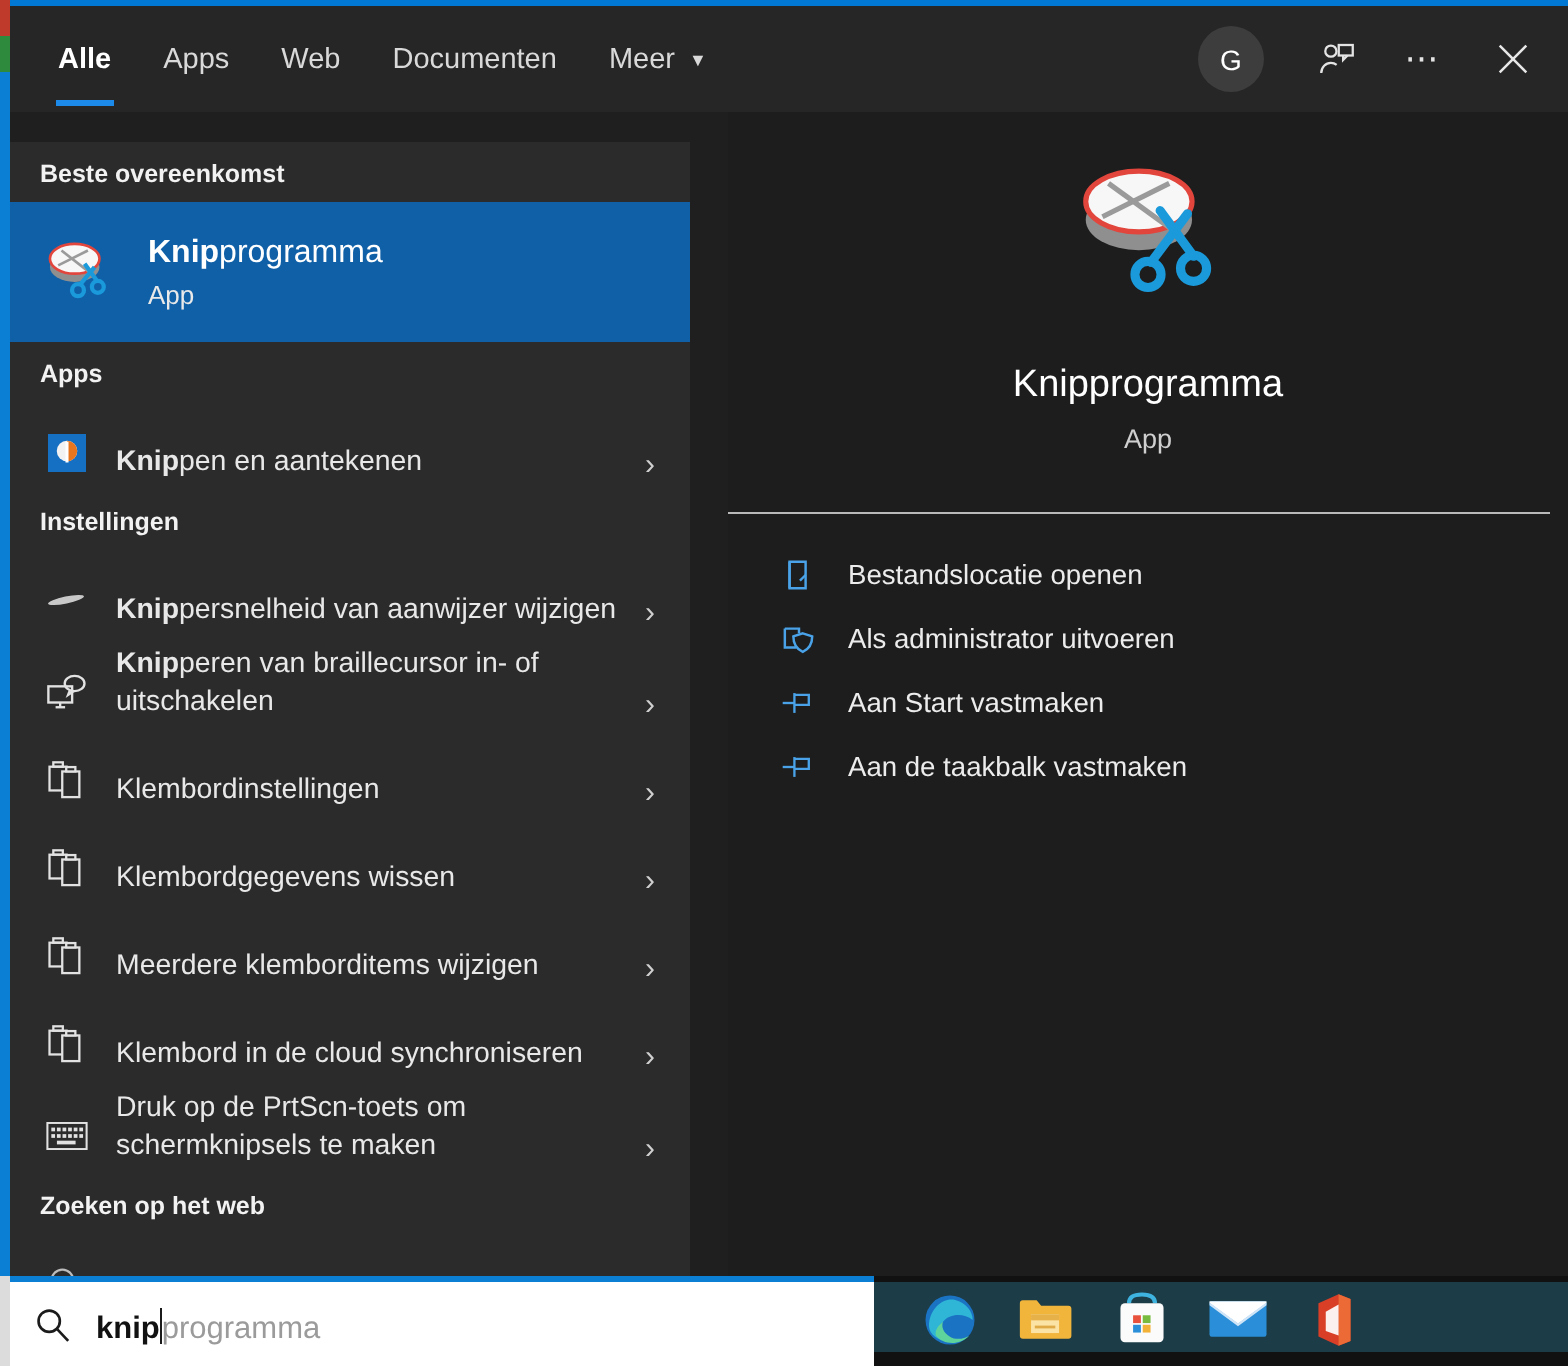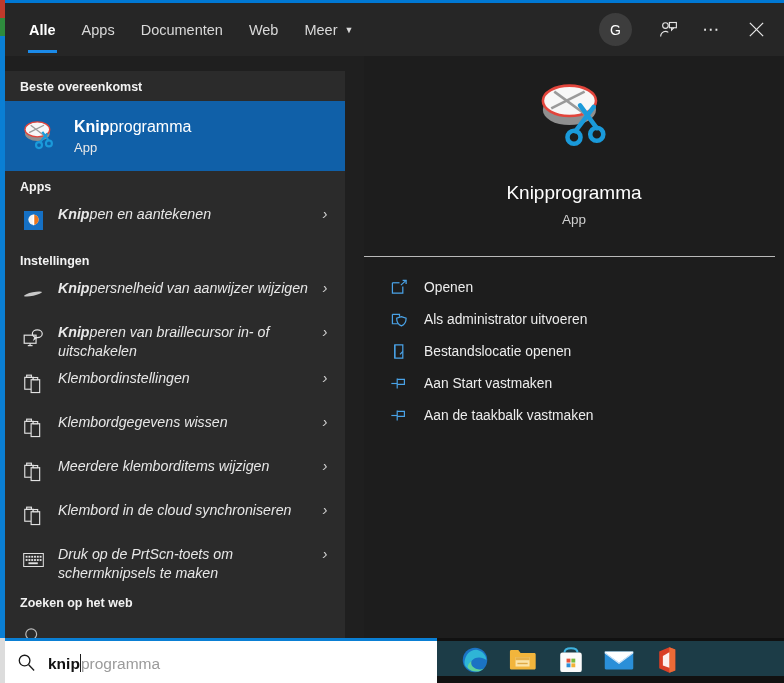"Documenten" div.tab { order: before "Web" -> after "Web" }
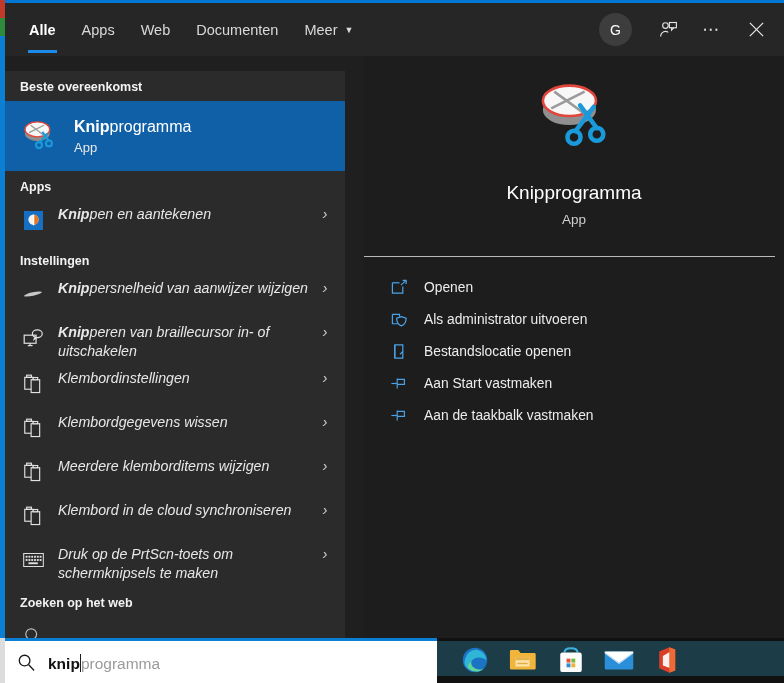"Knippen en aantekenen" .row { align-items: flex-start -> flex-end; font-style: italic -> none }
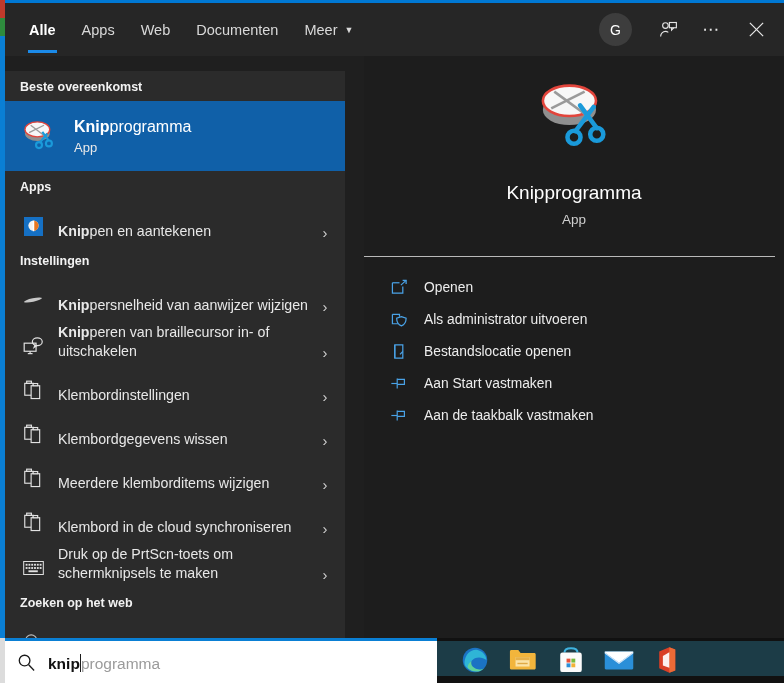"Openen" div.action { html: <div> <span> <svg> <path></path> <path></path> <path></path> <path></path> </svg> </span> <span>Openen</span> </div> -> none }
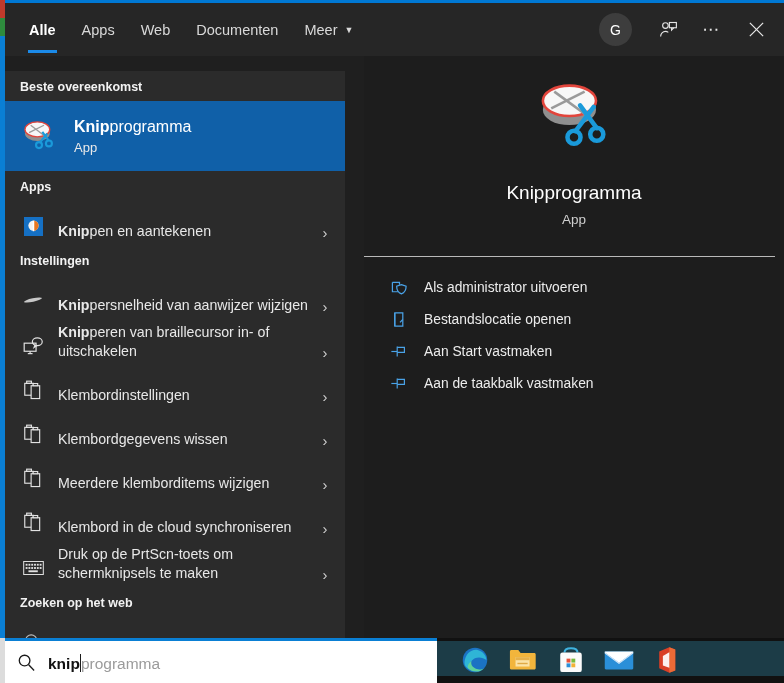"Als administrator uitvoeren" div.action { order: before "Bestandslocatie openen" -> after "Bestandslocatie openen" }
